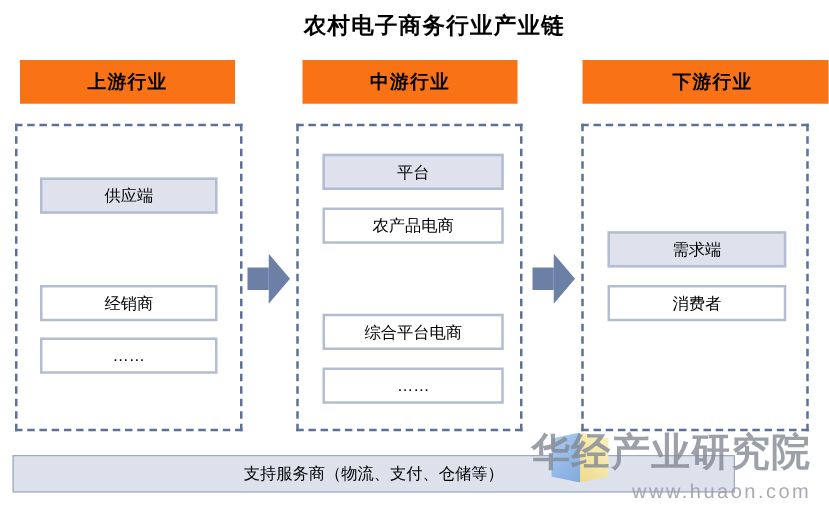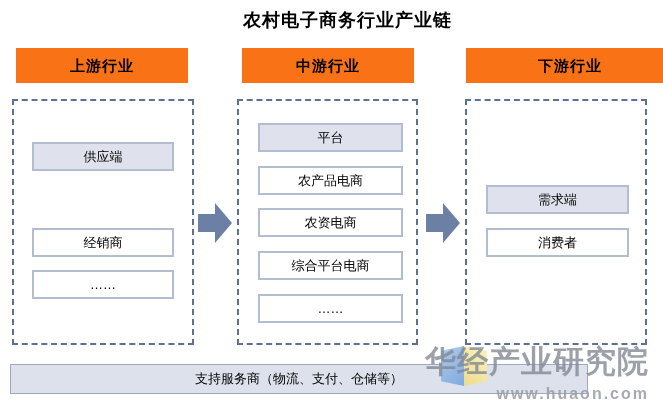"农资电商" div.item { html: <div>农资电商</div> -> none }
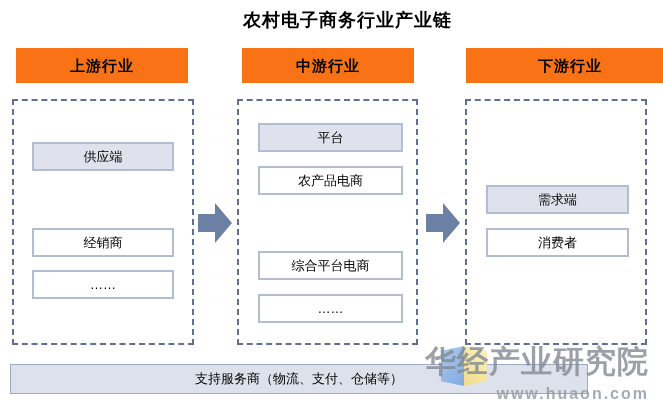"www.huaon.com" .wm-url { font-weight: bold -> normal }
